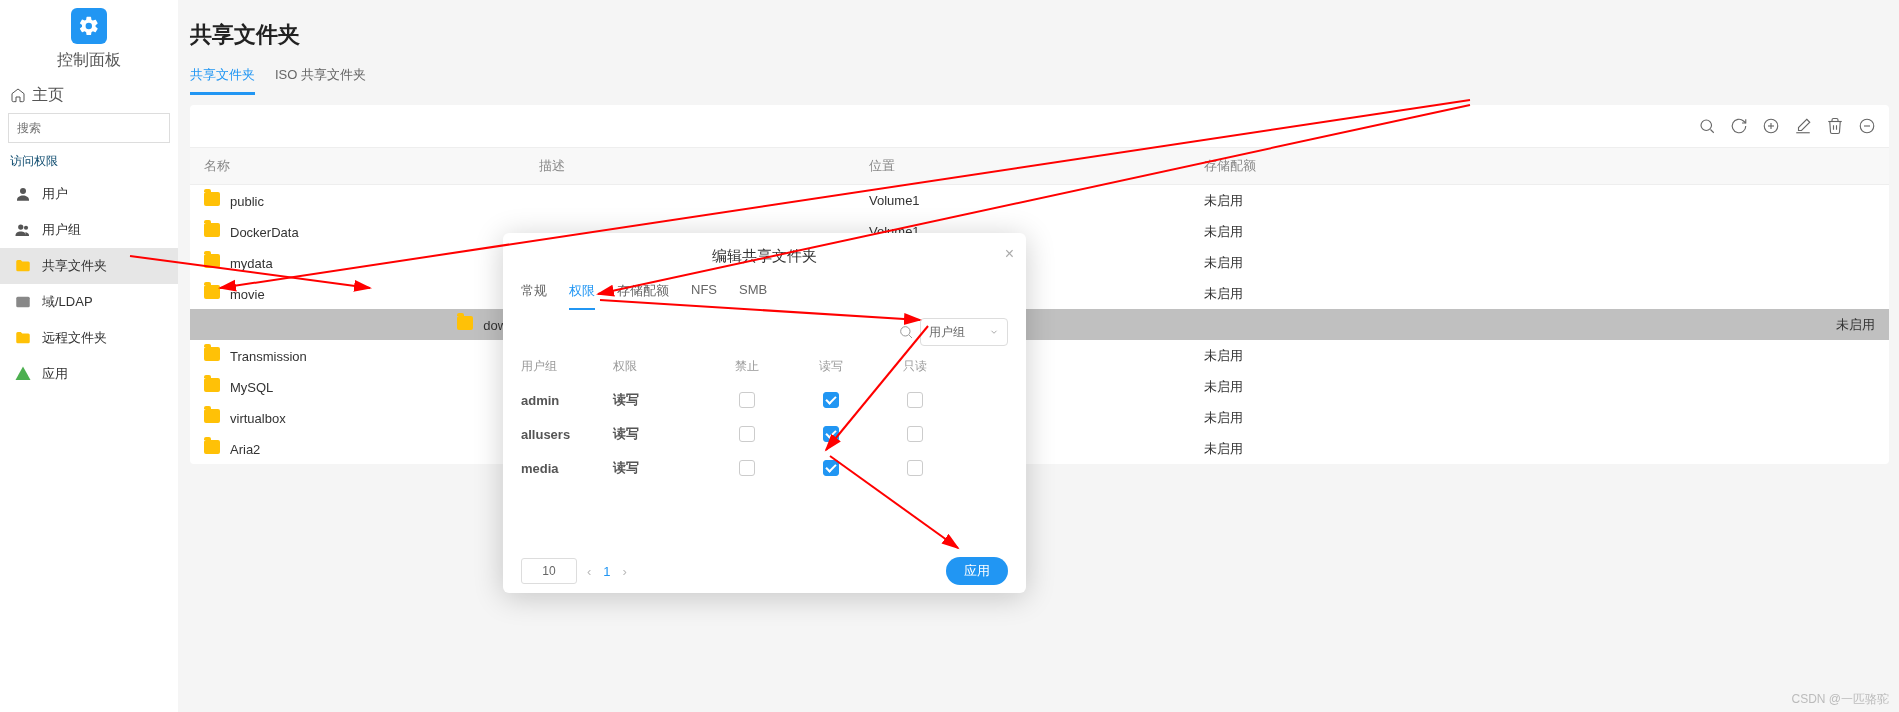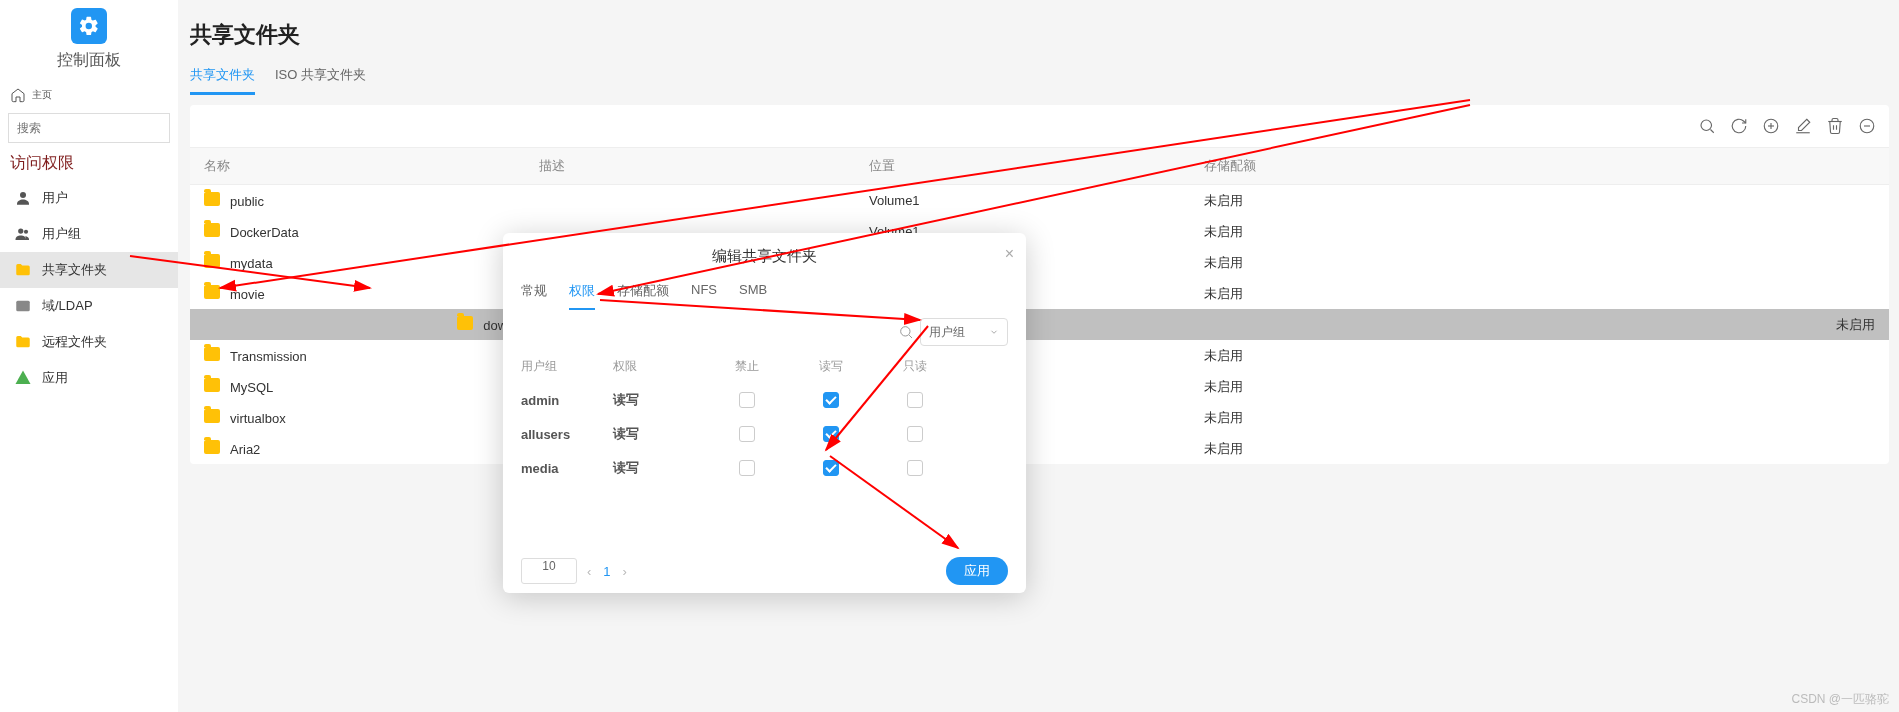"主页" .home-row { font-size: 10px -> 16px }
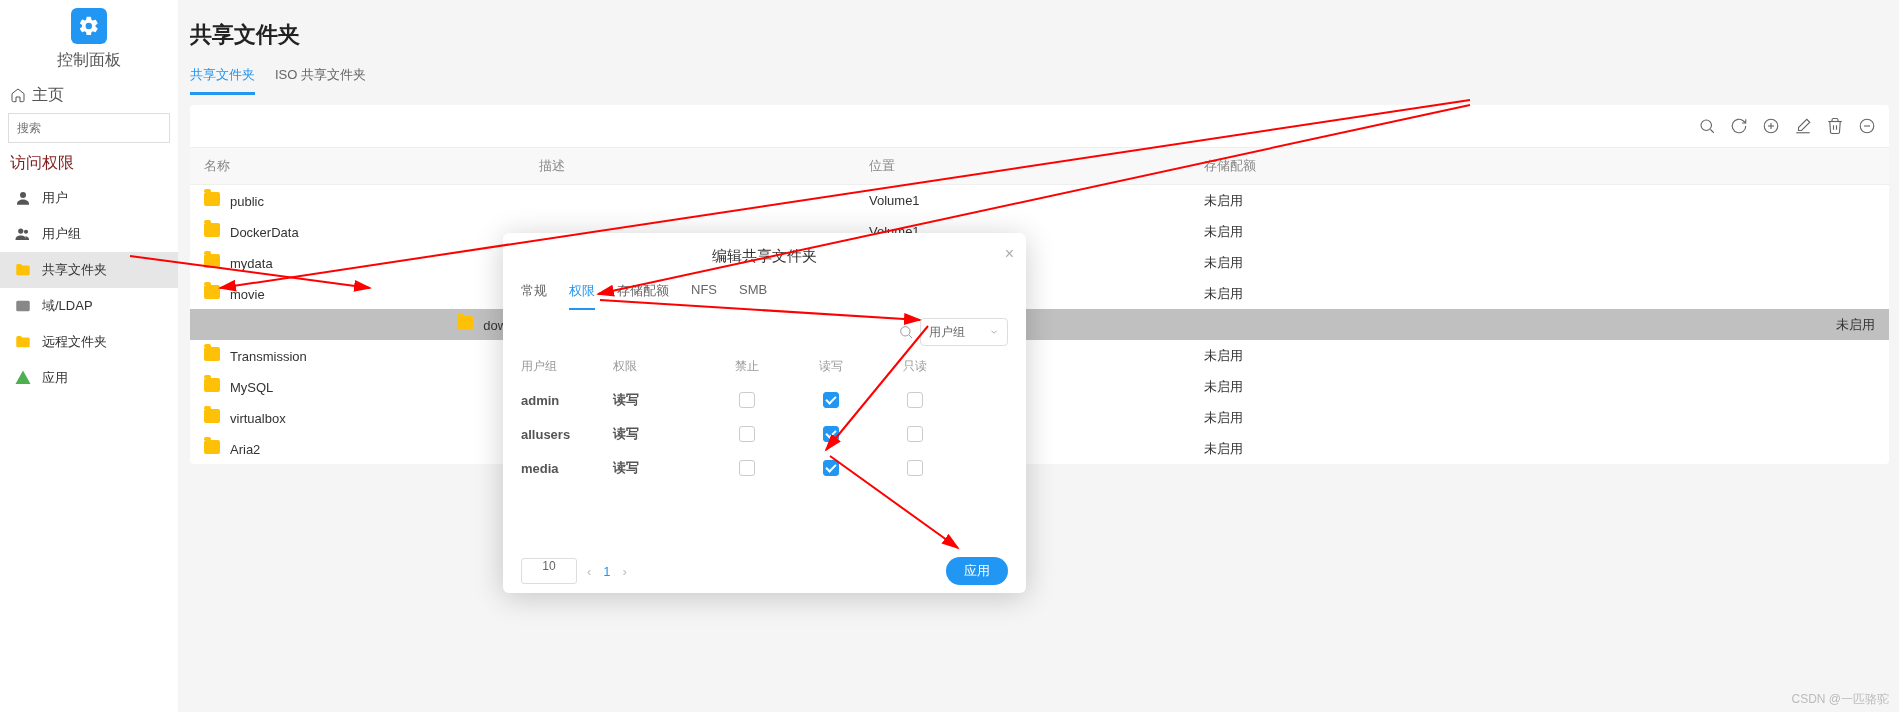"访问权限" .sec-title { color: #7f1d1d -> #0c4a6e; font-size: 16px -> 12px }
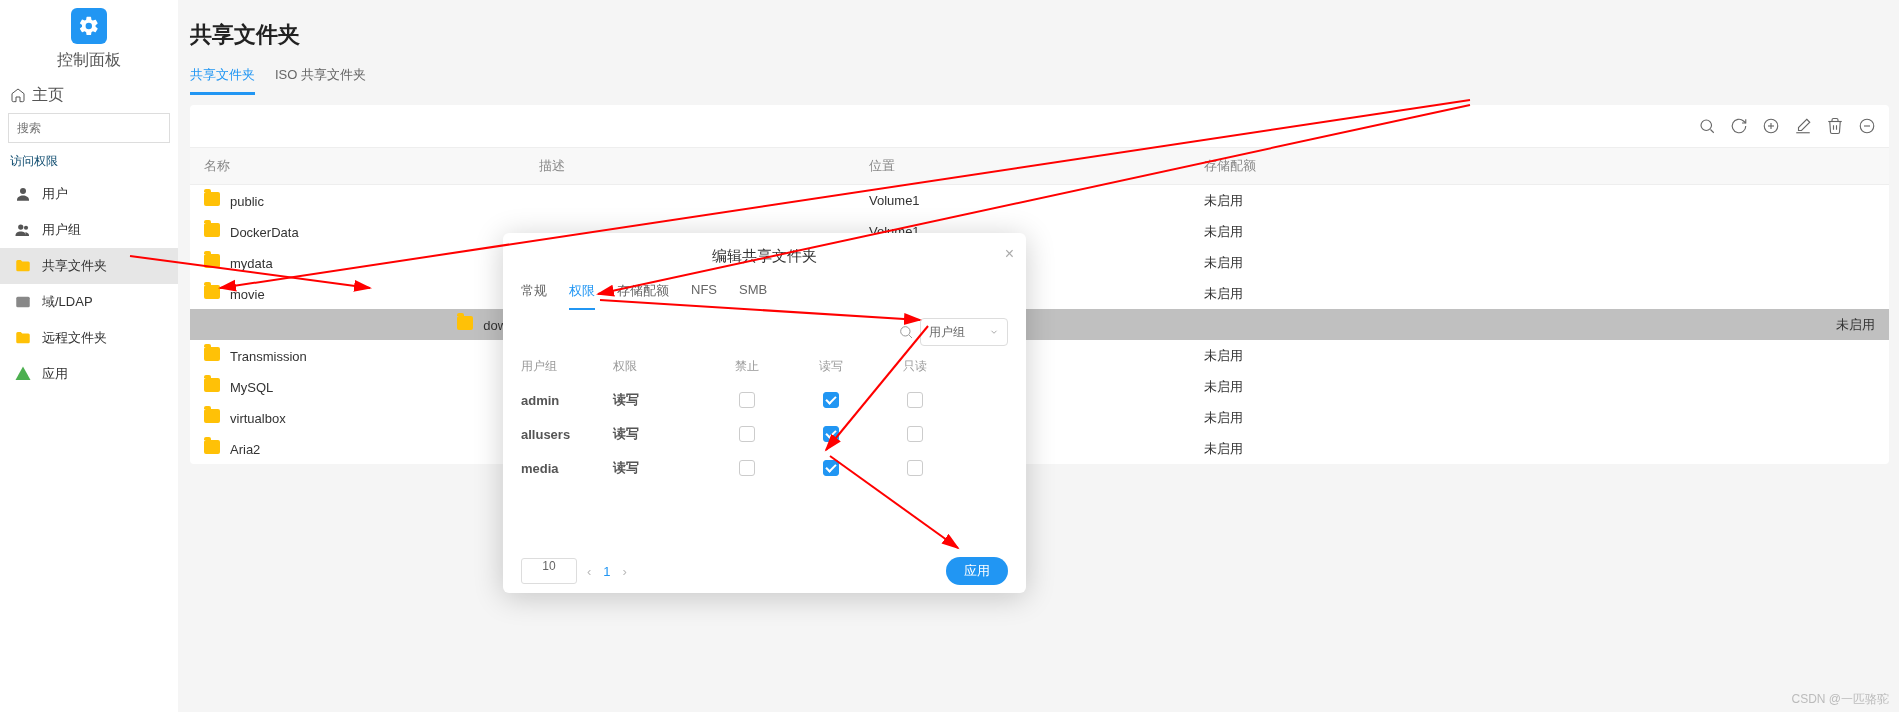"10" .page-size { align-items: flex-start -> center }
